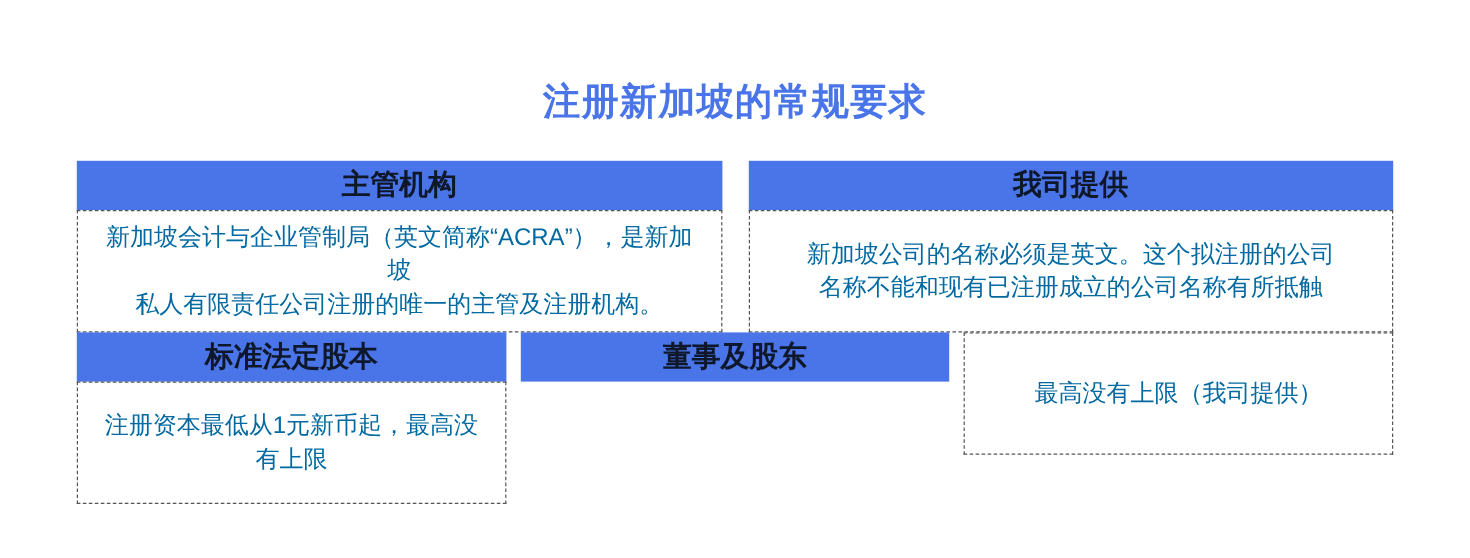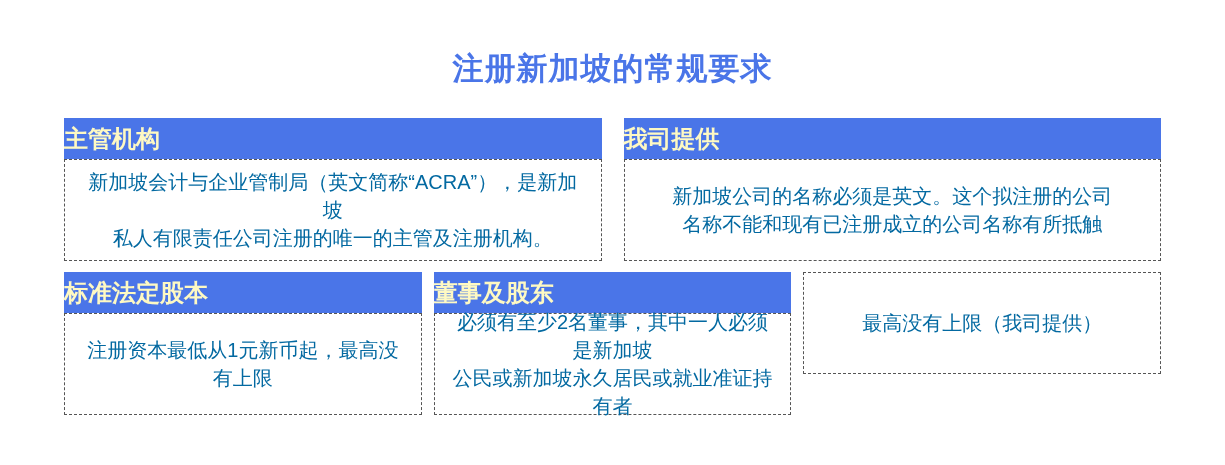"注册新加坡的常规要求" .title { margin: 0 -> 16px }
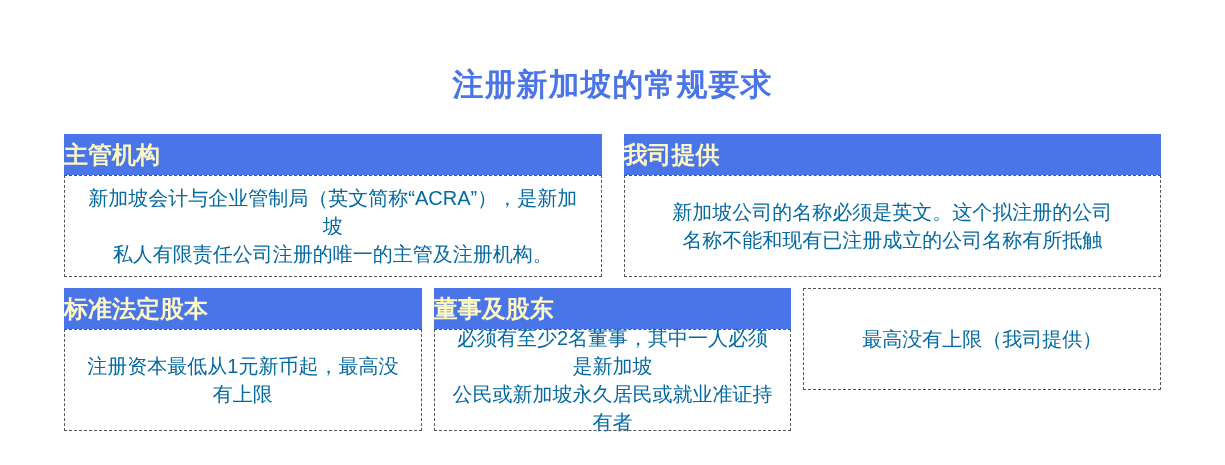"主管机构" .card-header { color: #fef9c3 -> #0f172a; text-align: left -> center }
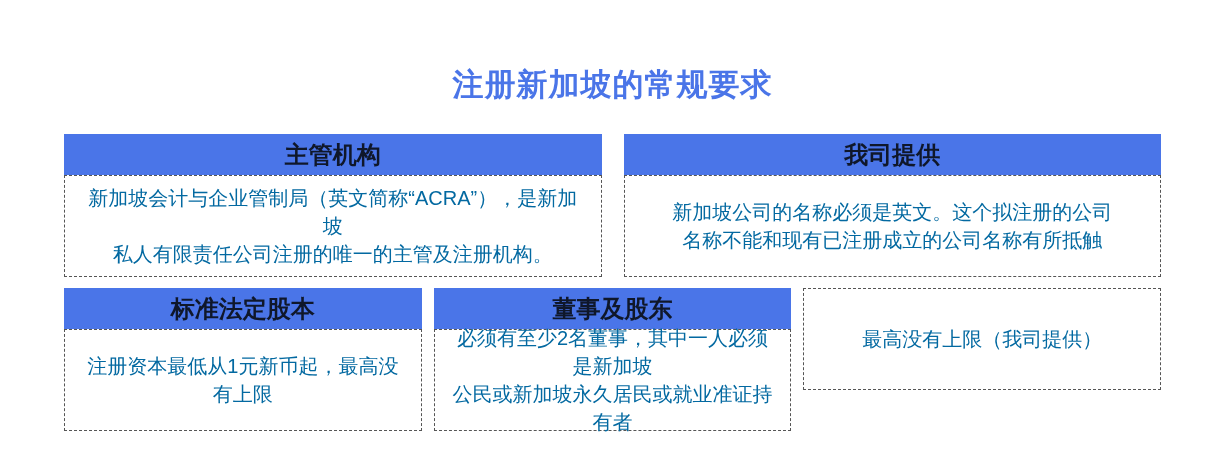"标准法定股本" .row-2 { margin-top: 11px -> none }
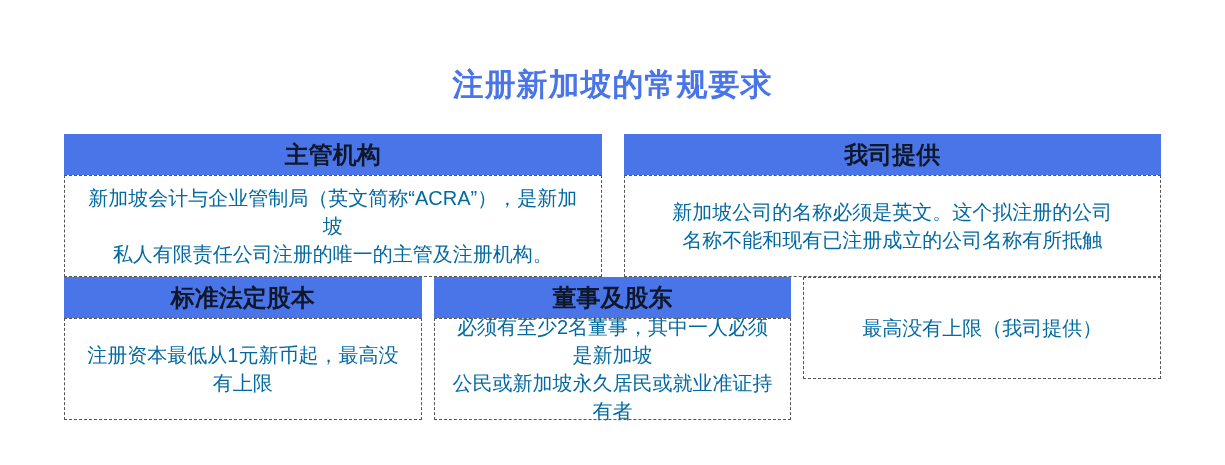"必须有至少2名董事，其中一人必须是新加坡" div.card-body { html: <div> <p>必须有至少2名董事，其中一人必须是新加坡 公民或新加坡永久居民或就业准证持有者</p> </div> -> none }
